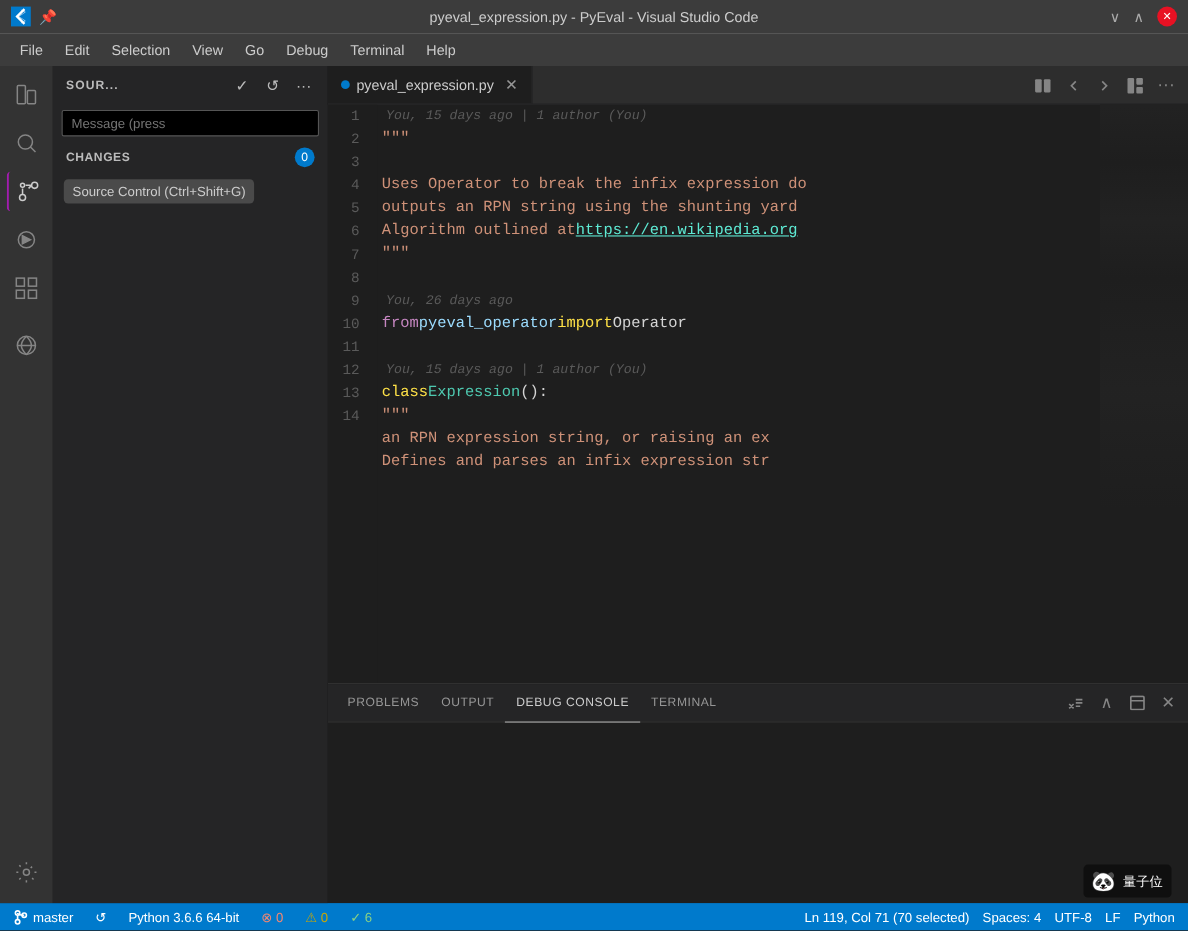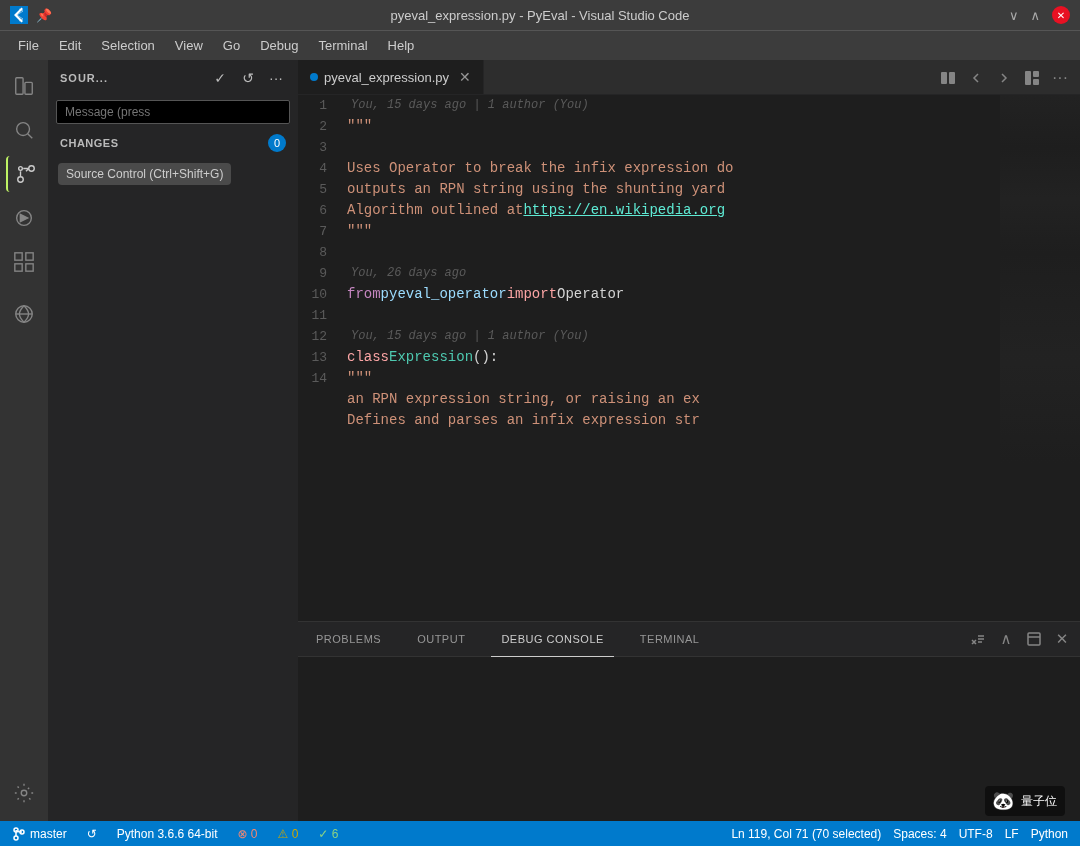"Source Control (Ctrl+Shift+G)" div.activity-icon { border-left: 2px solid #bef264 -> 2px solid #a21caf }
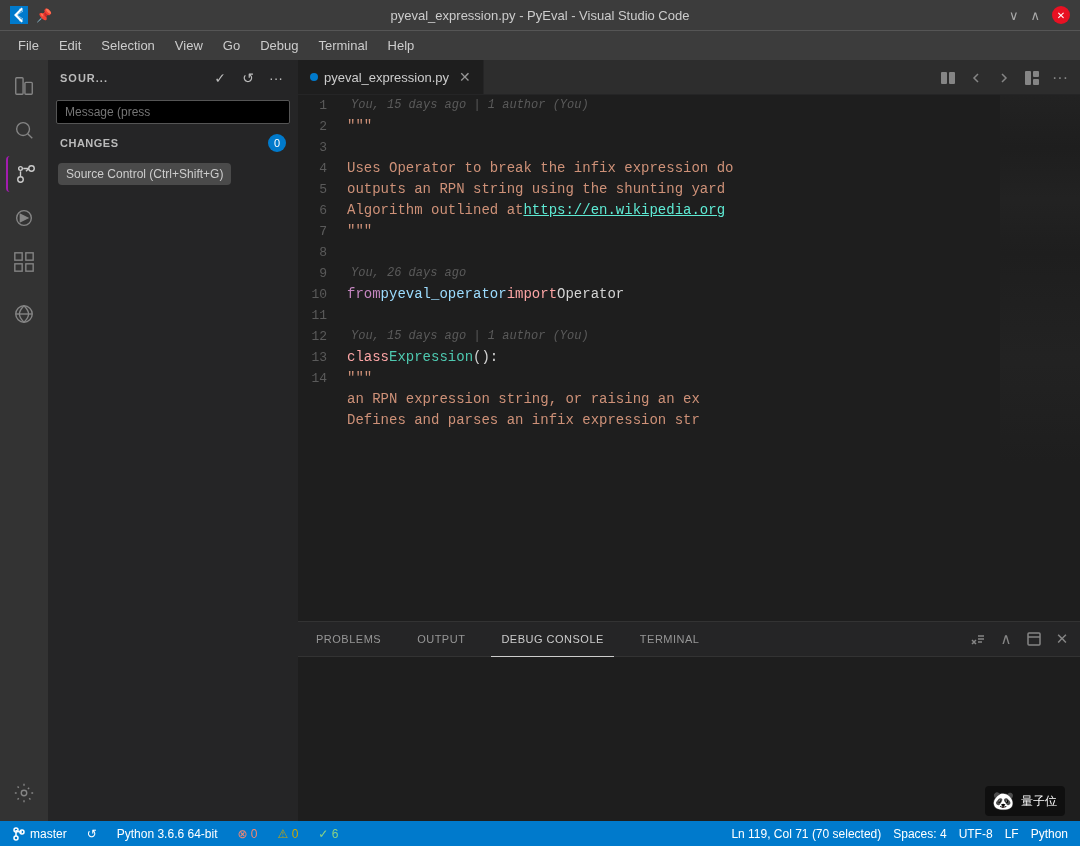"import" .kw-keyword { color: #fca5a5 -> #fde047 }
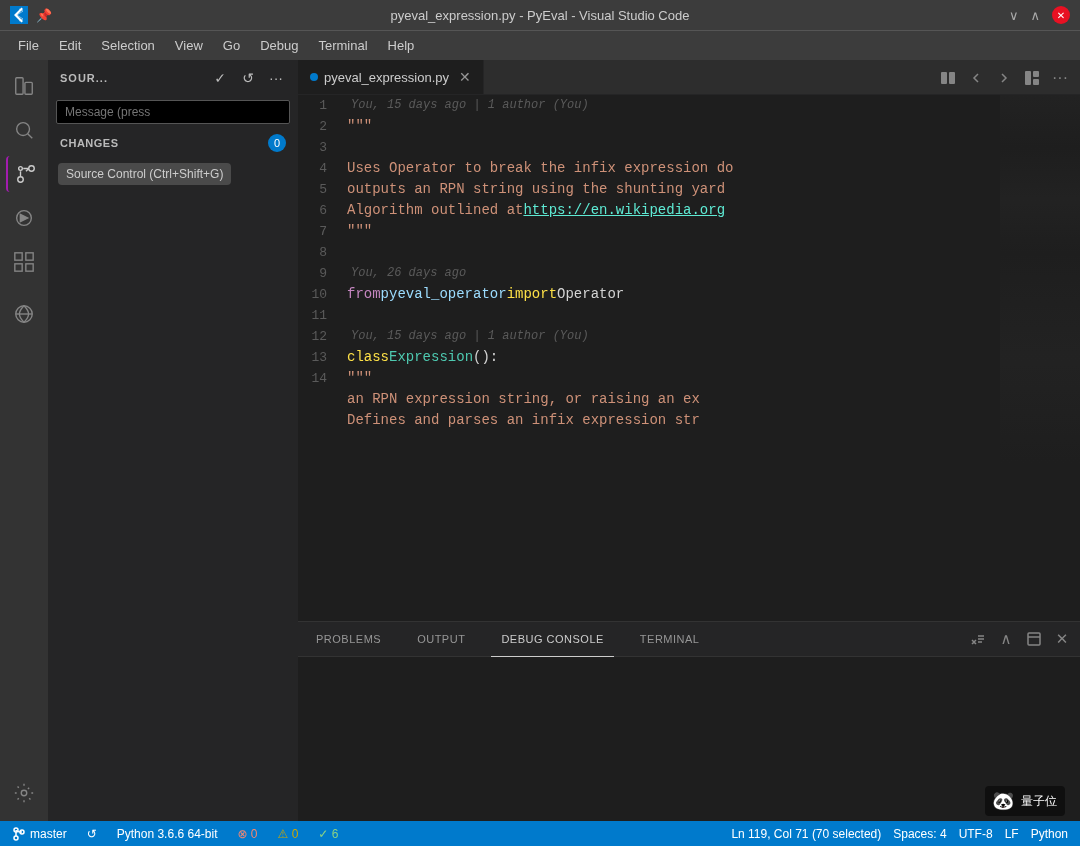"PROBLEMS" .panel-tabs { gap: 16px -> 0 }
